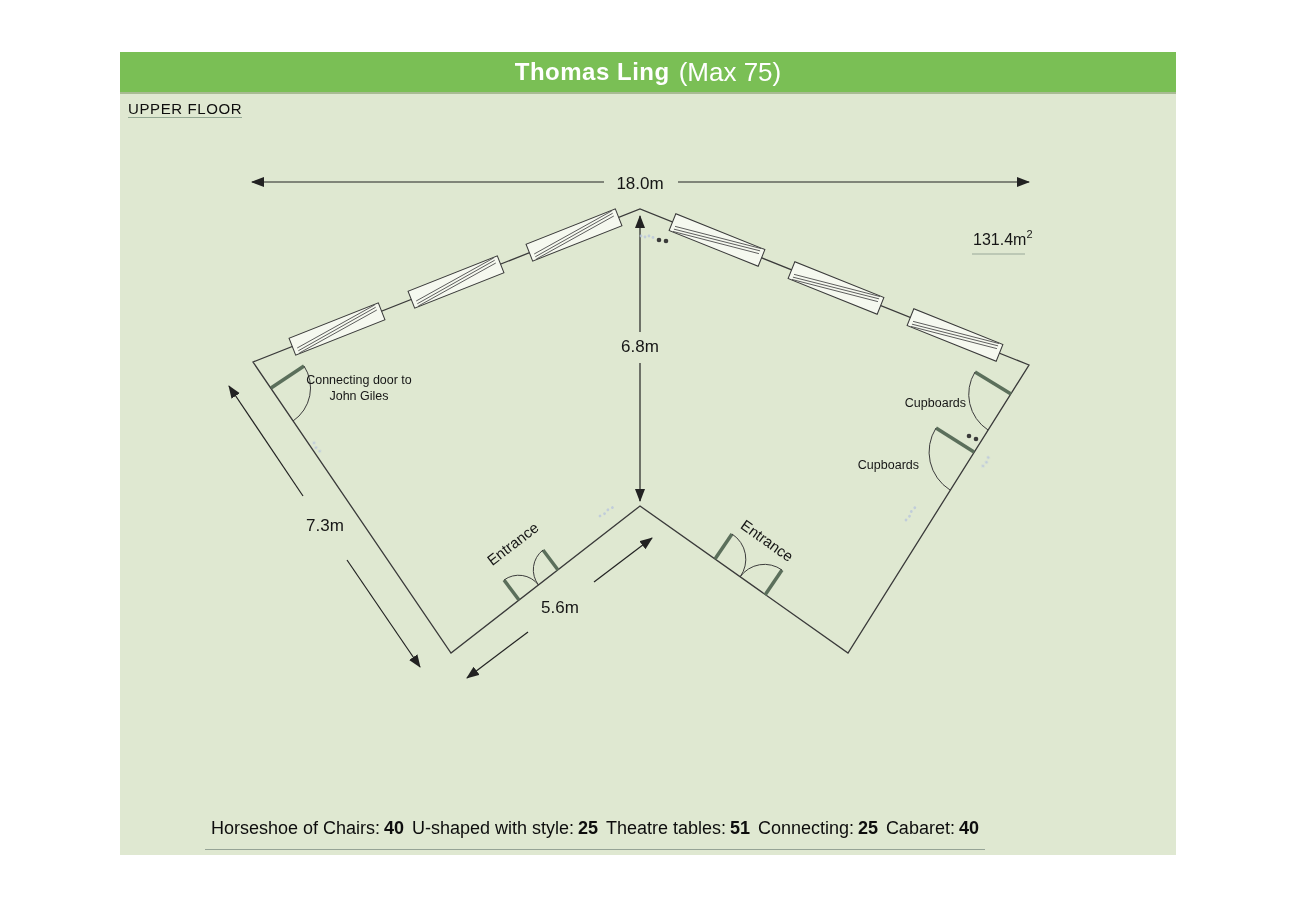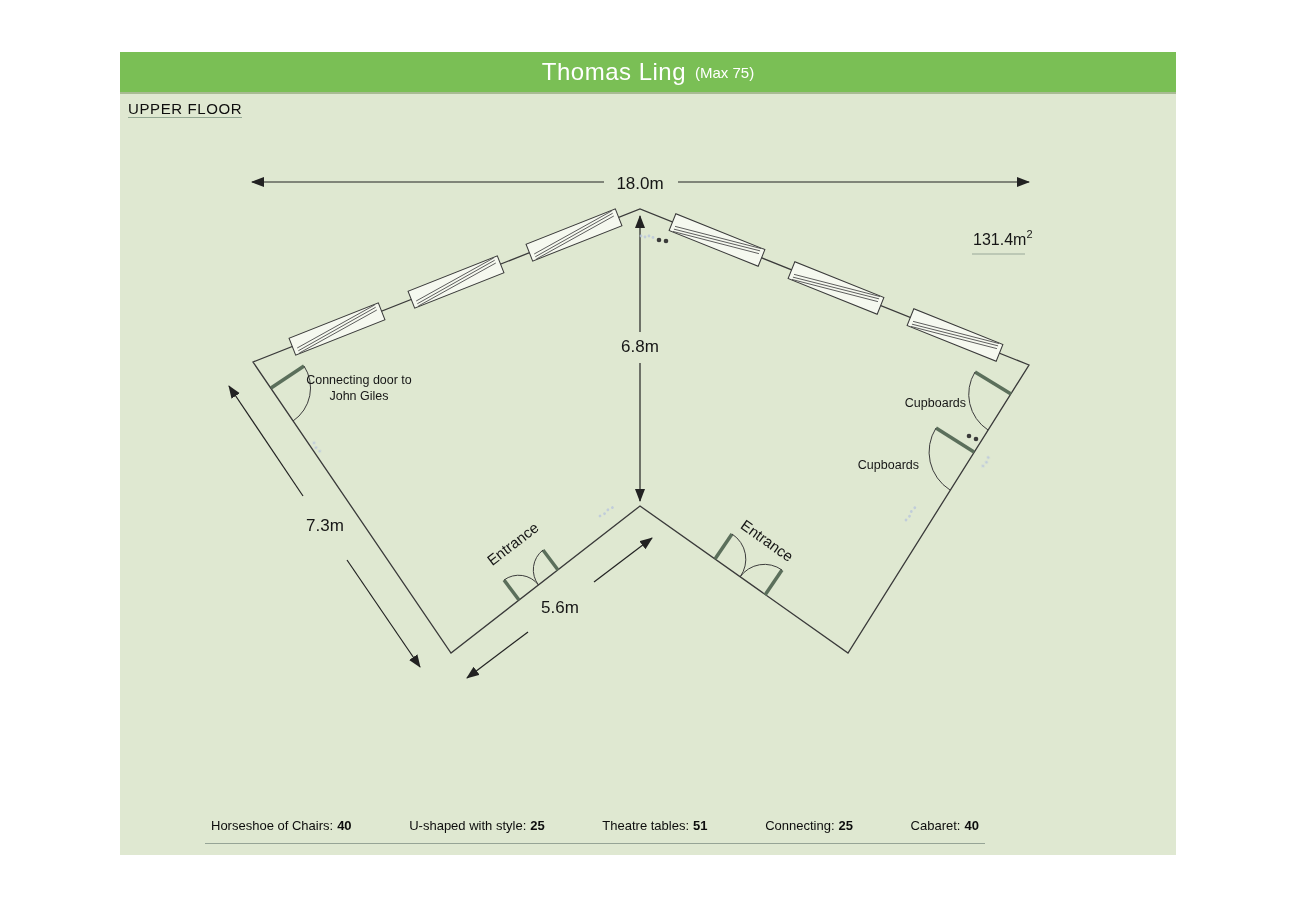"Thomas Ling" .header-bar .title { font-weight: none -> bold }
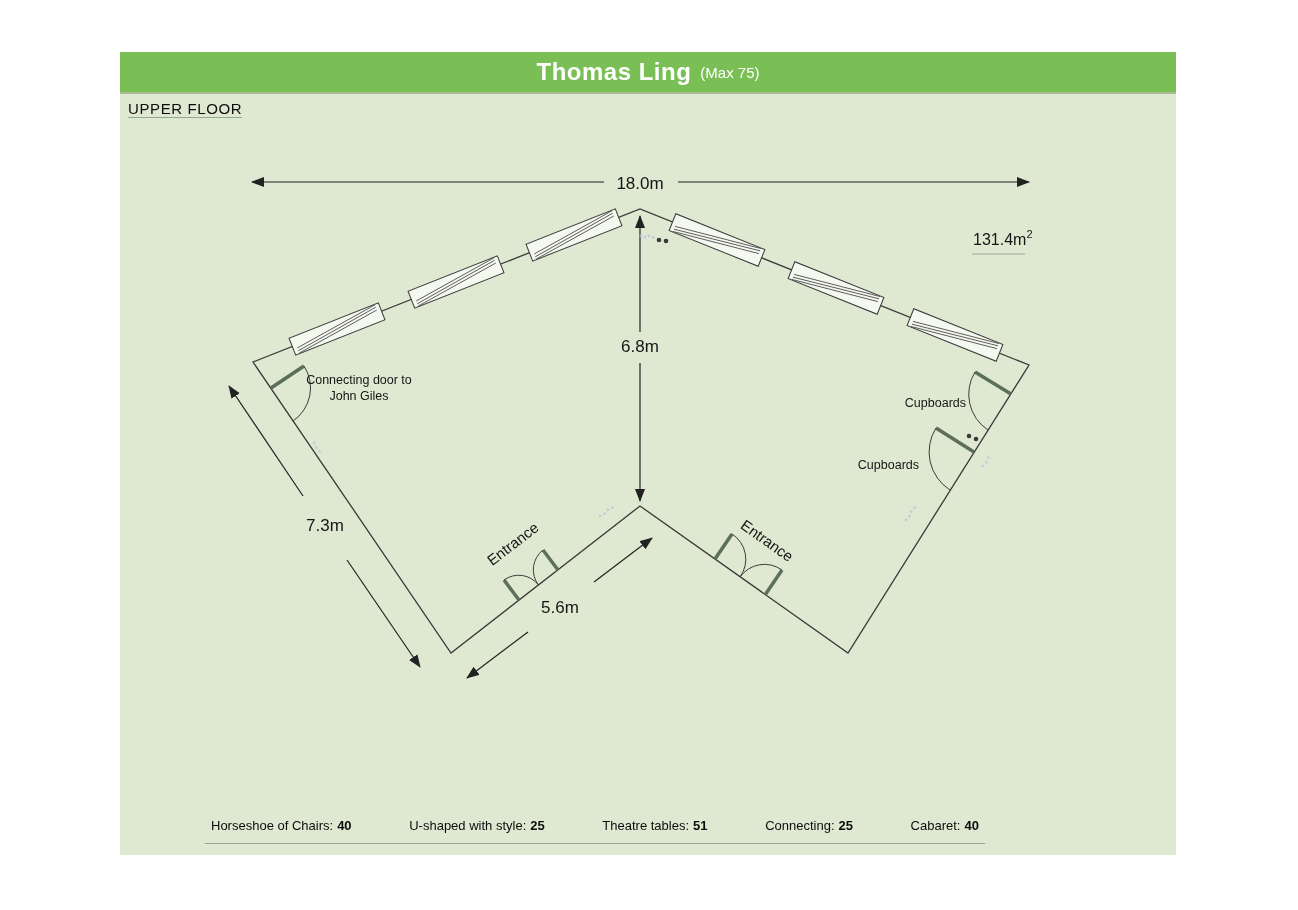"(Max 75)" .header-bar .subtitle { font-size: 15px -> 26px }
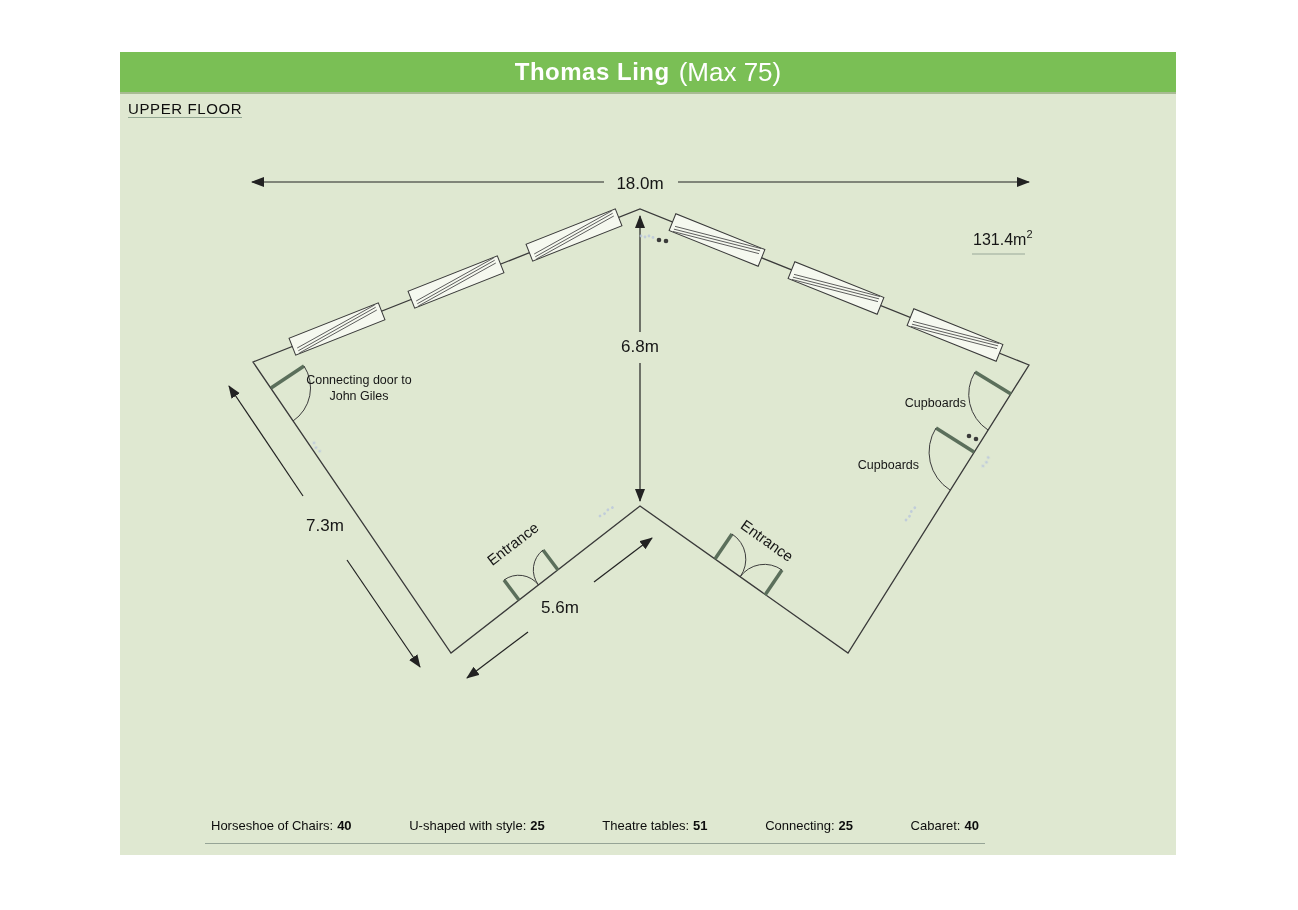"Horseshoe of Chairs: 40" .capacity-row { font-size: 13px -> 18px }
